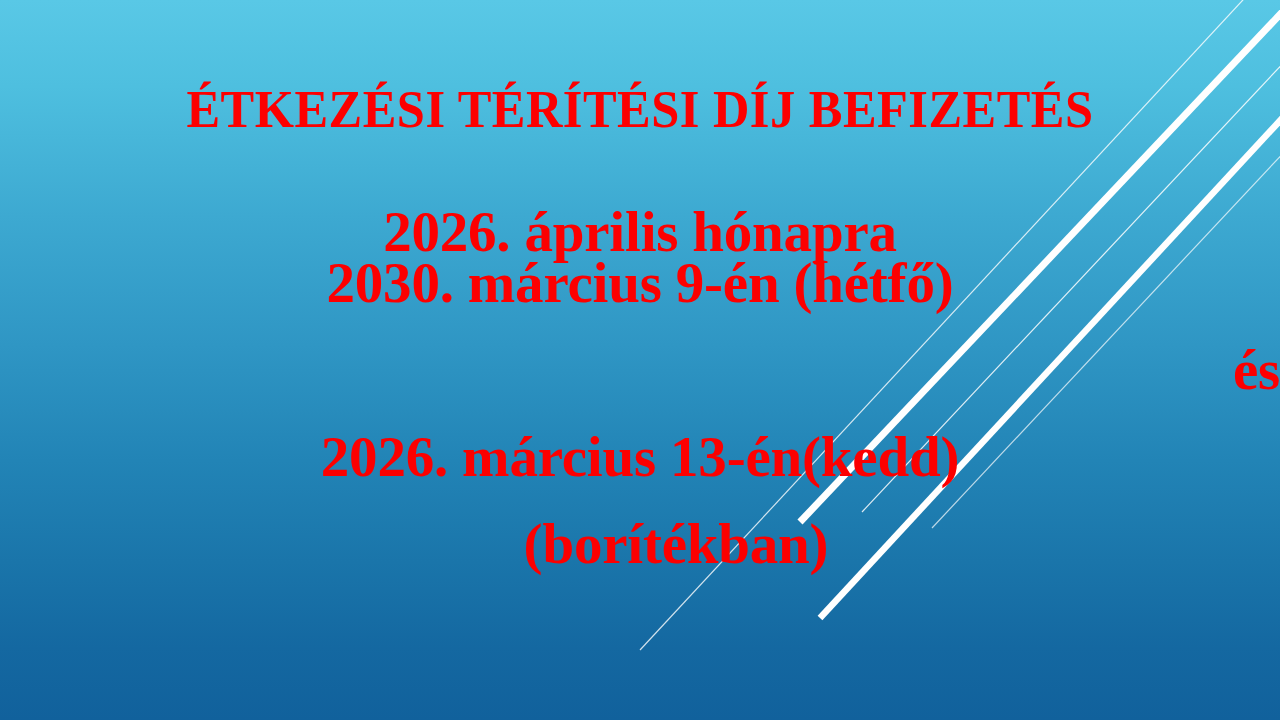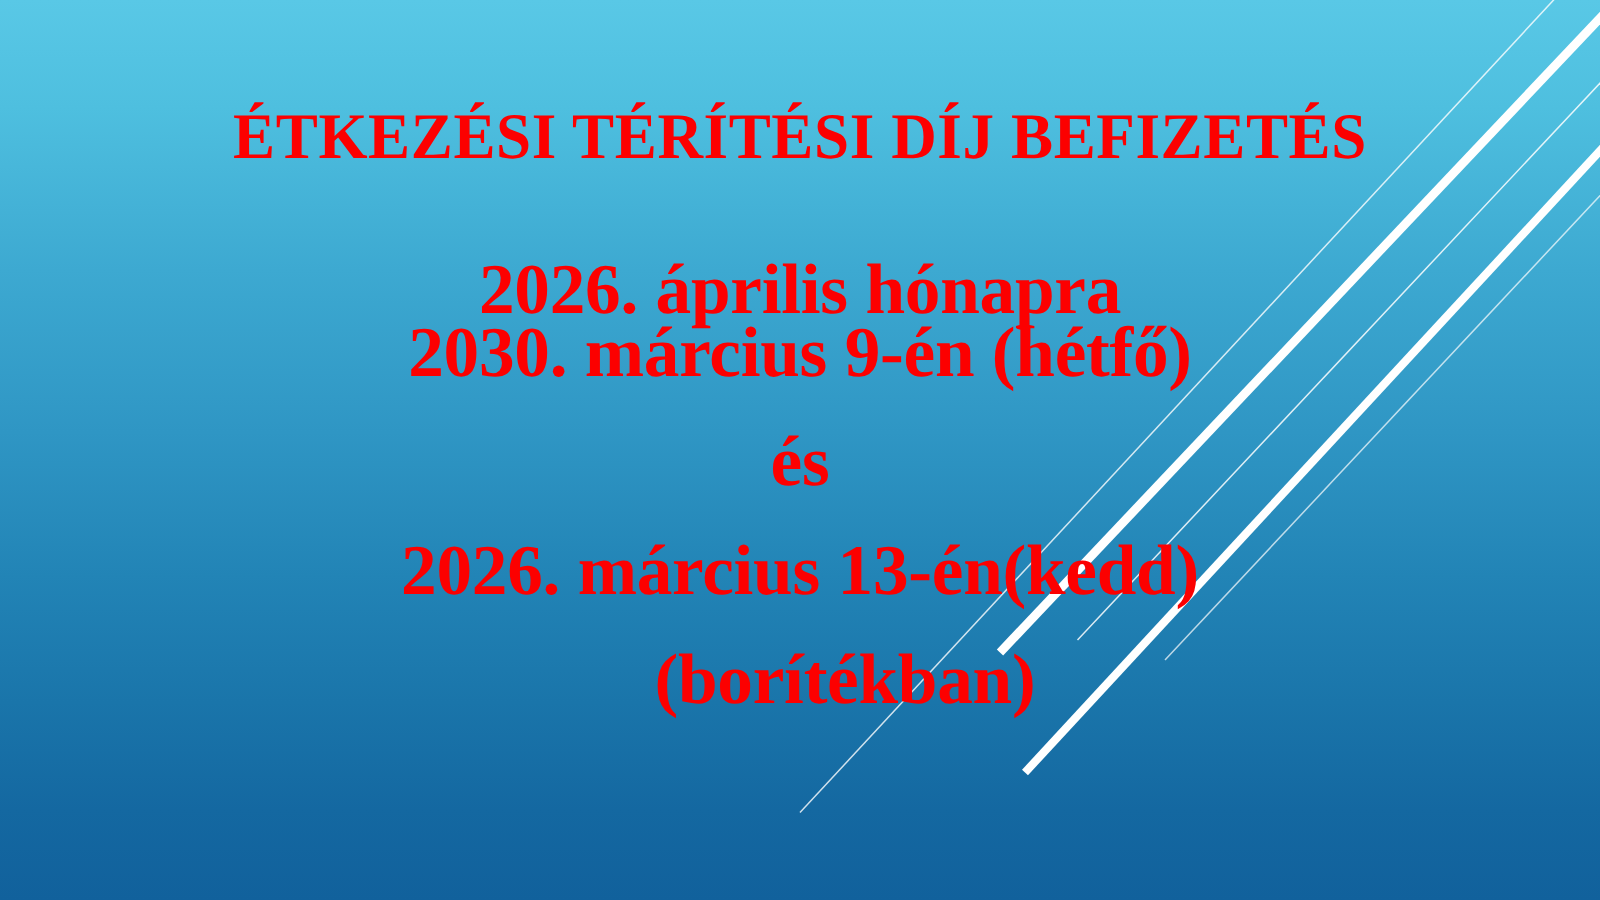"és" #body-line-3 { text-align: none -> right }
